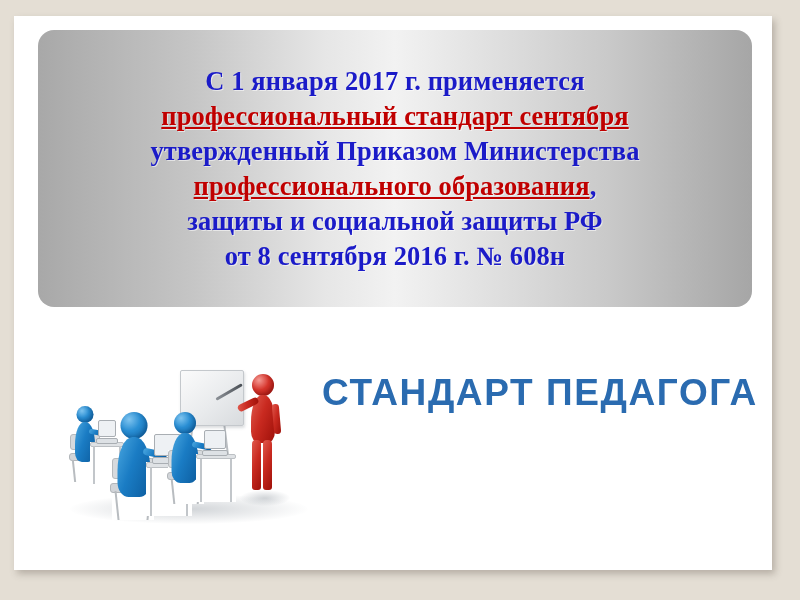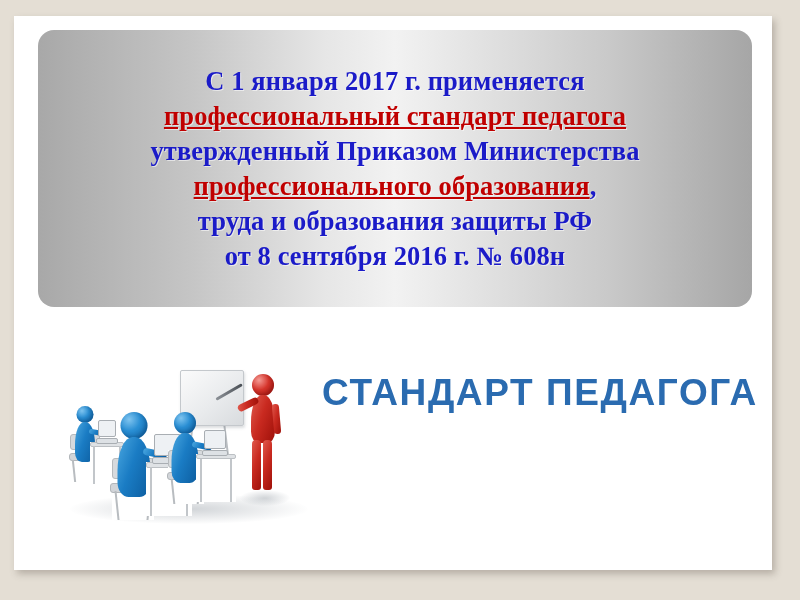"профессиональный стандарт педагога" div.title-line { text: педагога -> сентября }
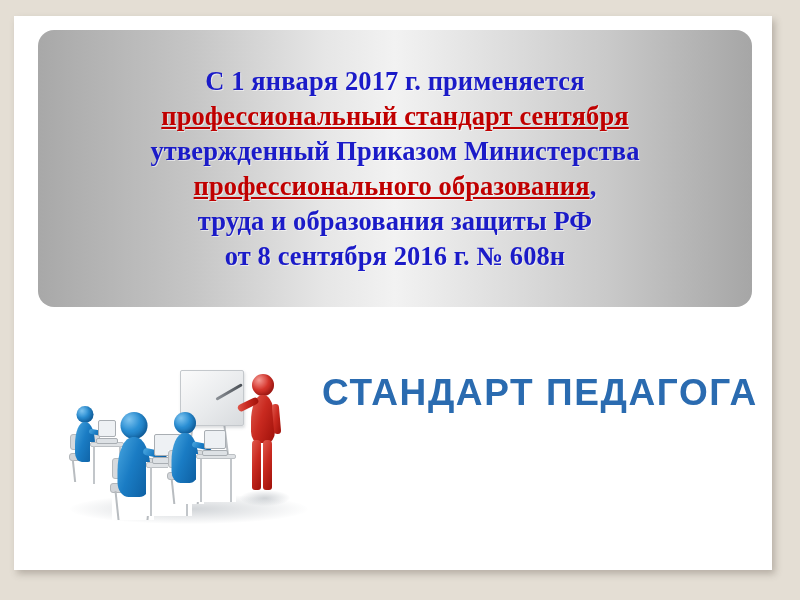"труда и образования защиты РФ" div.title-line { text: труда и образования -> защиты и социальной }
